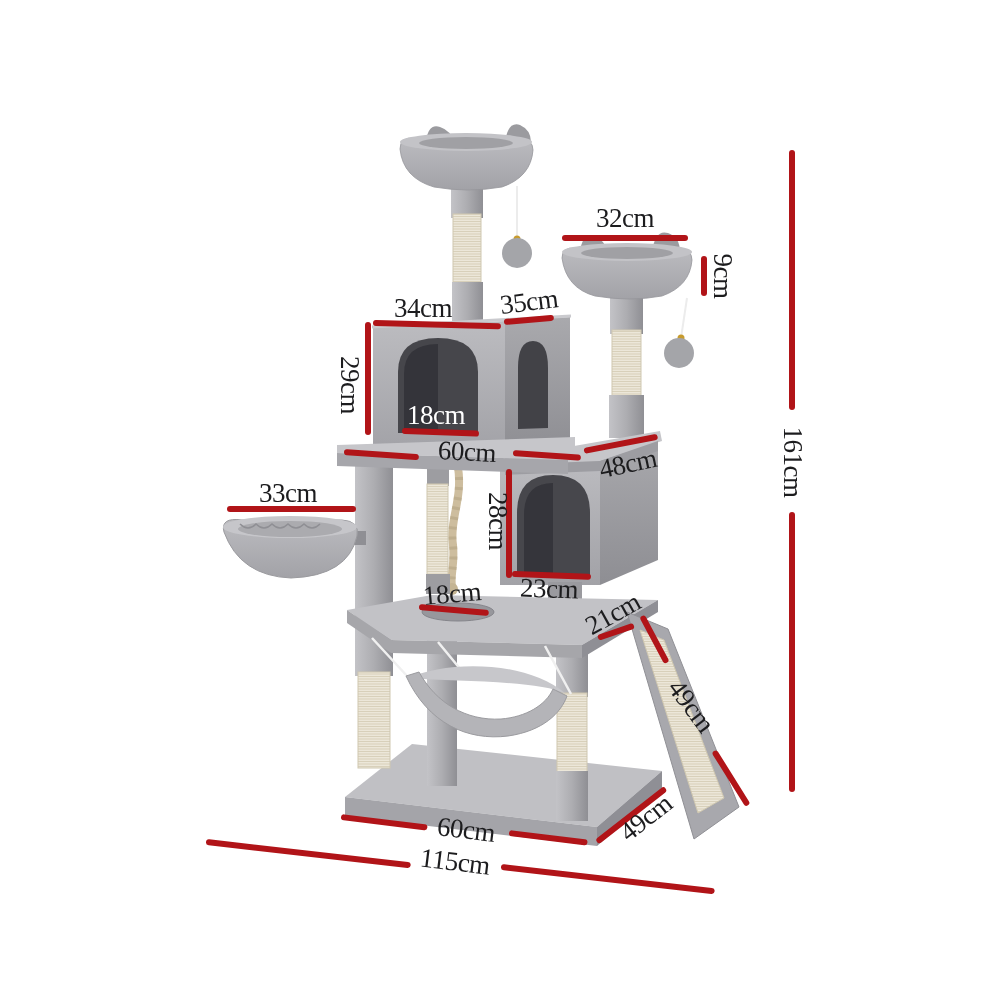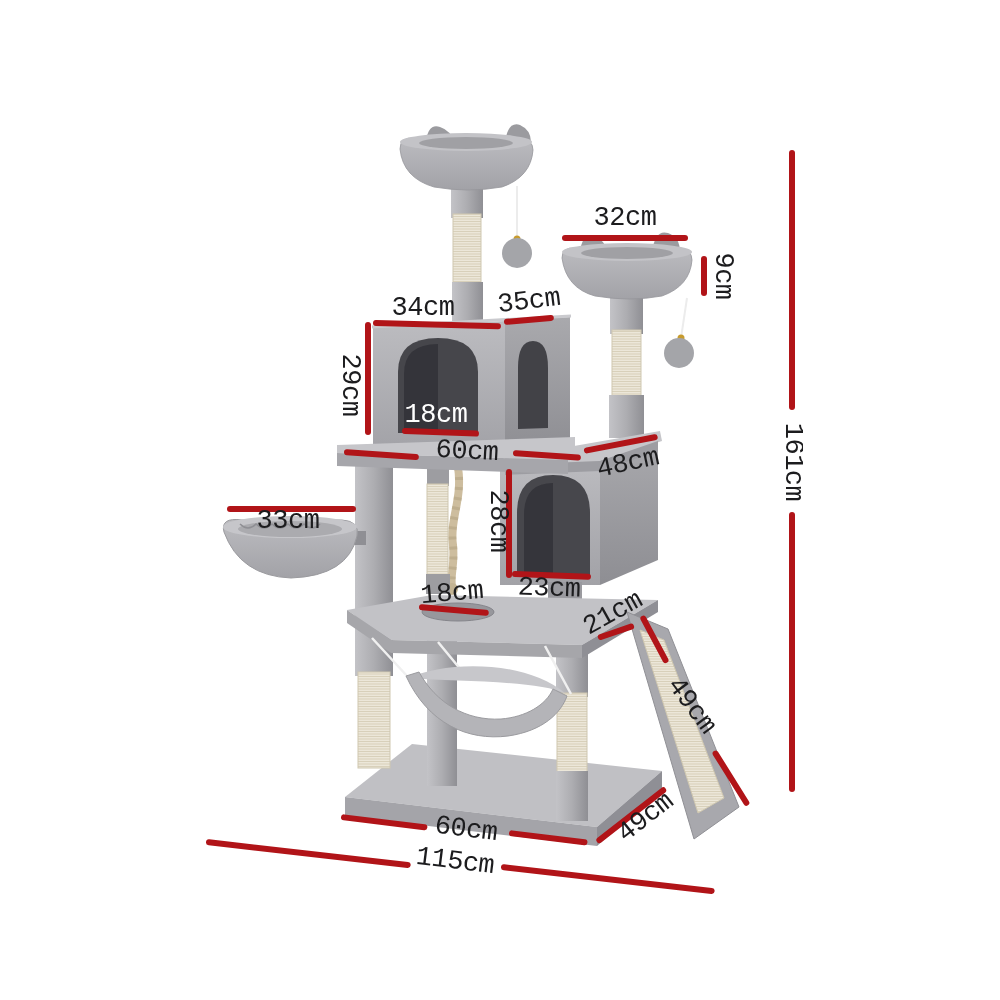"32cm" #stage { font-family: Liberation Mono, monospace -> Liberation Serif, serif }
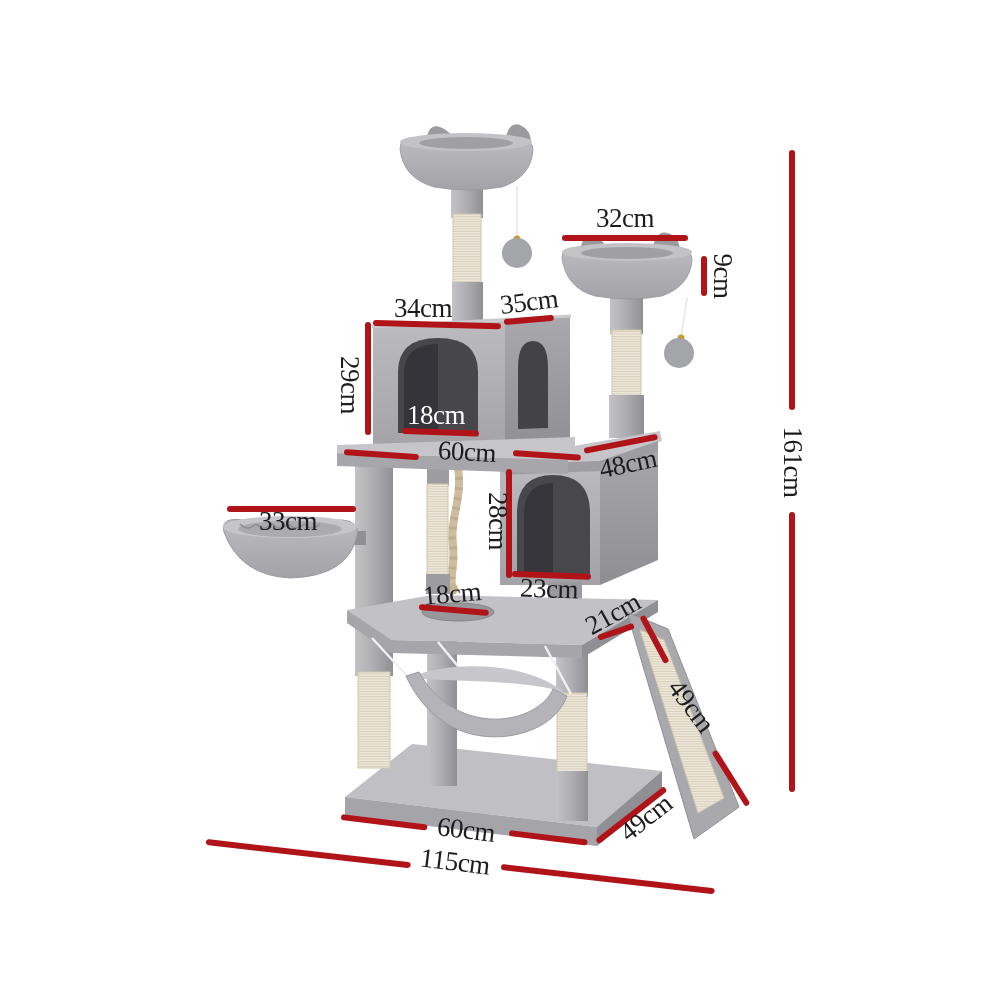"33cm" div.lbl { top: 521px -> 493px }
